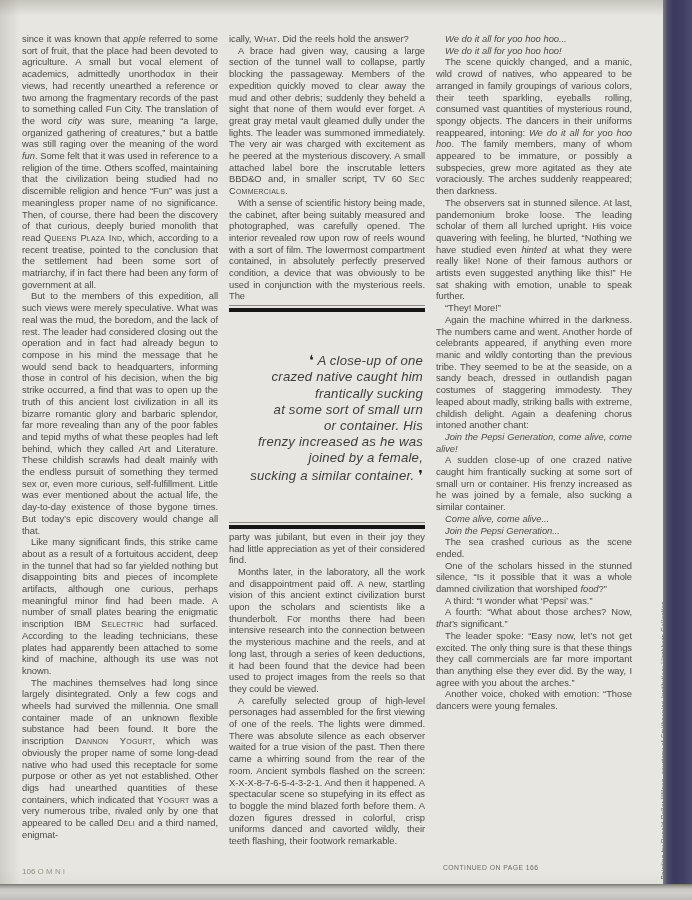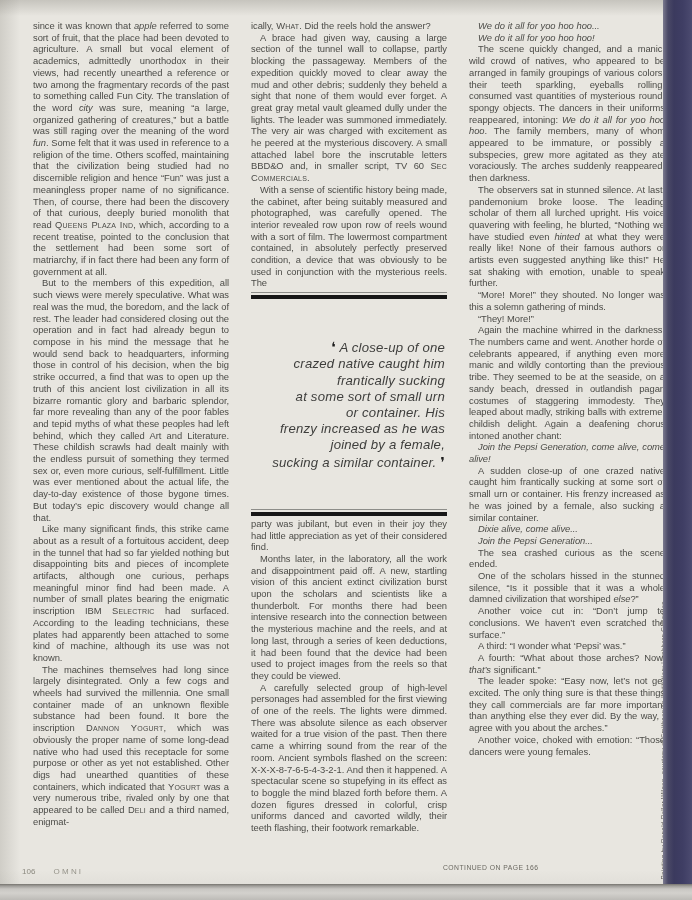"since it was known that" .columns { gap: 22px -> 11px; margin-left: 11px -> none; top: 20px -> 33px }
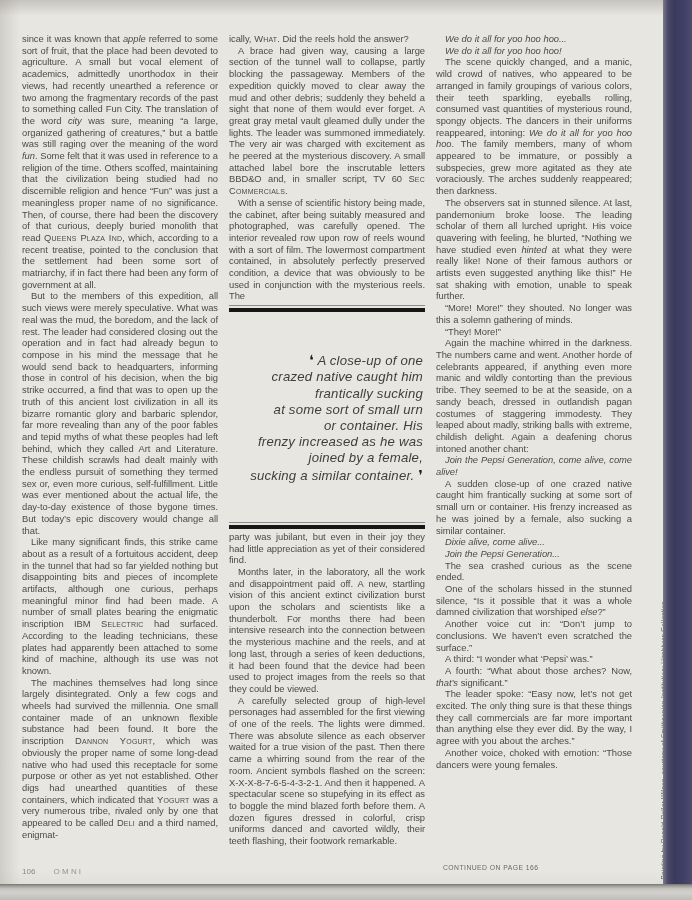"“More! More!” they shouted. No" p.ind { html: <p>“More! More!” they shouted. No longer was this a solemn gathering of minds.</p> -> none }
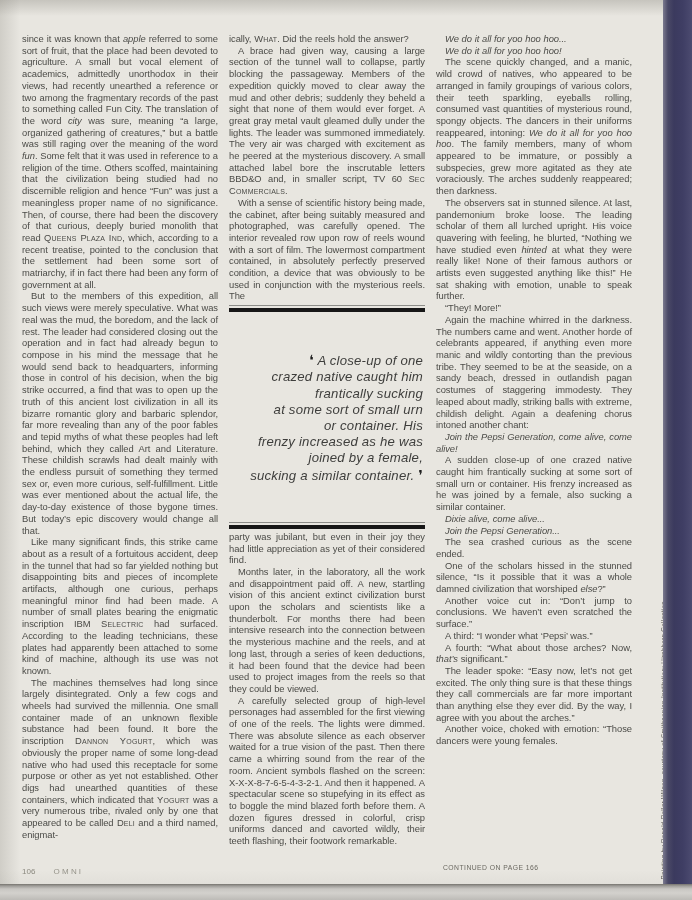"Dixie alive, come alive..." p.ind { text: Dixie -> Come }
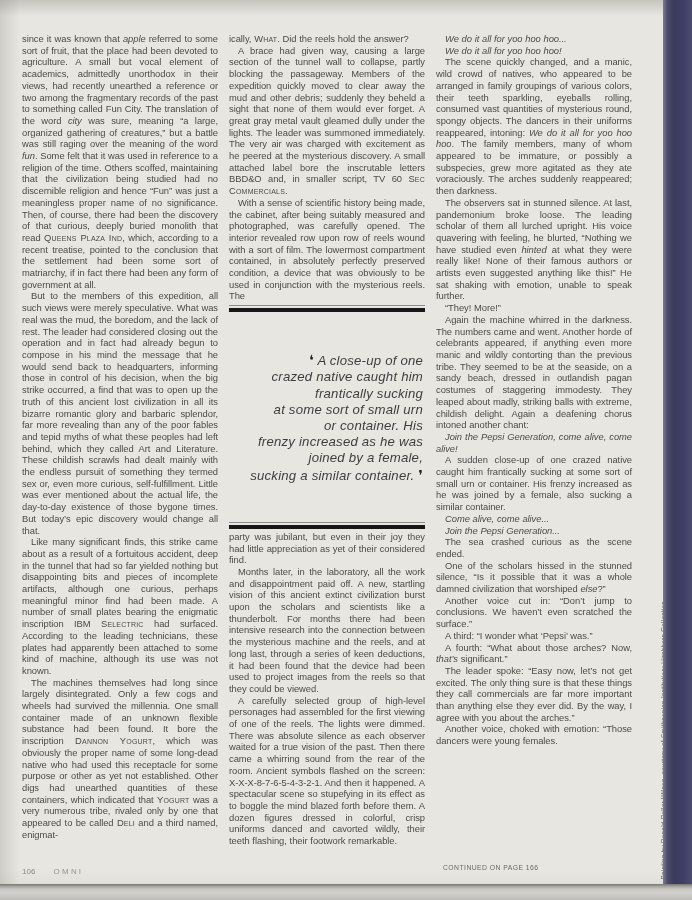"else" i { text: else -> food }
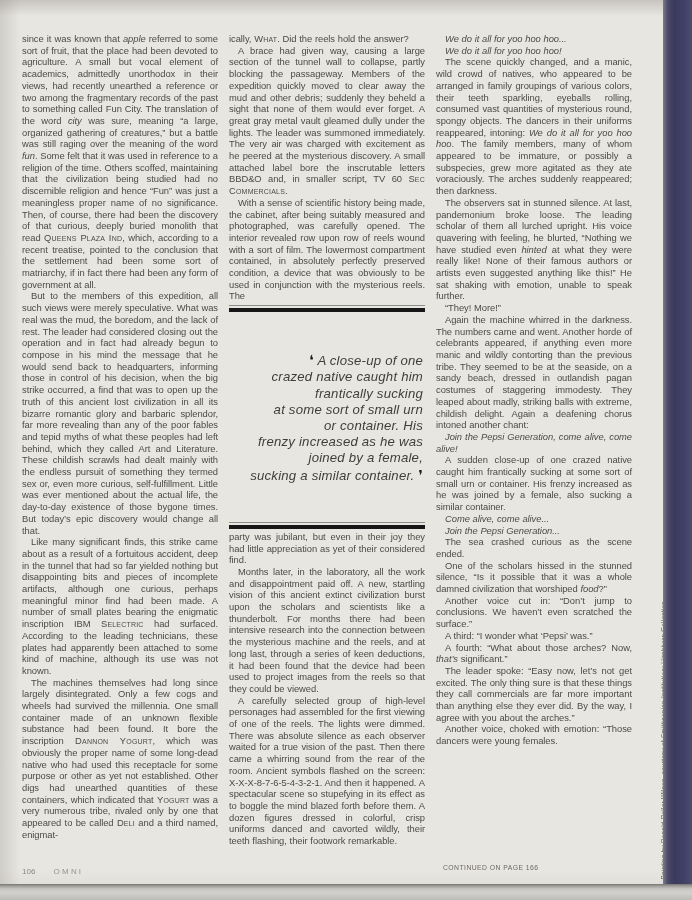"Another voice cut in: “Don’t" p.ind { html: <p>Another voice cut in: “Don’t jump to conclusions. We haven’t even scratched the surface.”</p> -> none }
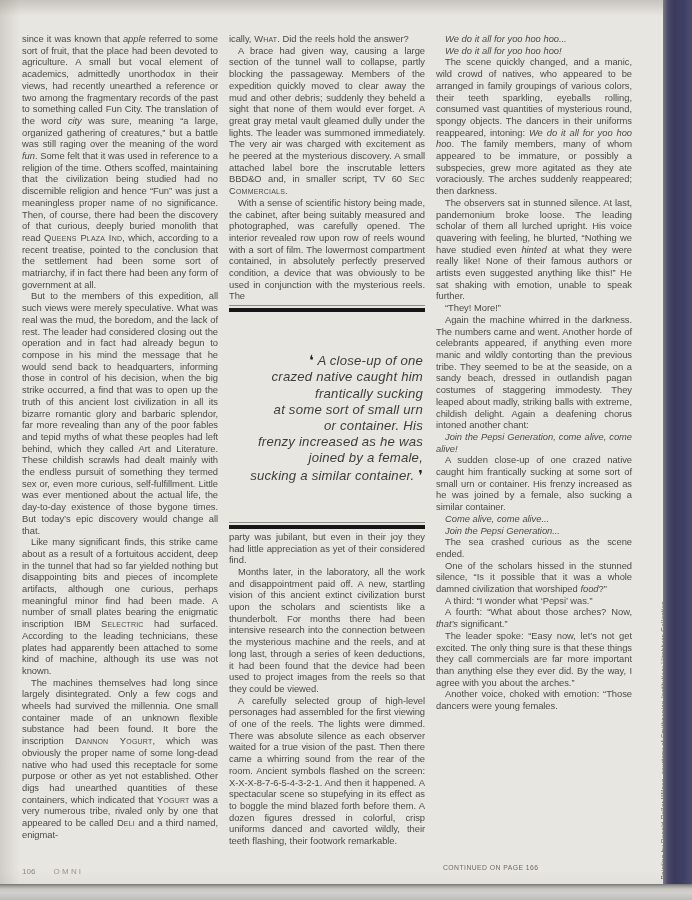"OMNI" .folio .mag { margin-left: 16px -> 0 }
